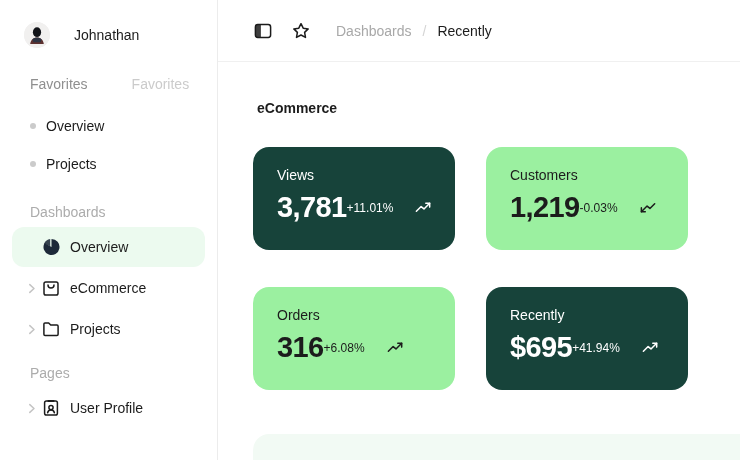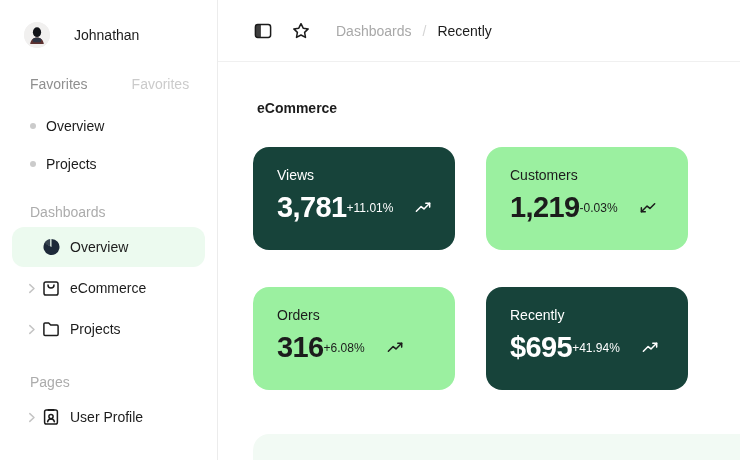"Pages" .section-label.pages { margin-top: 25px -> 16px }
